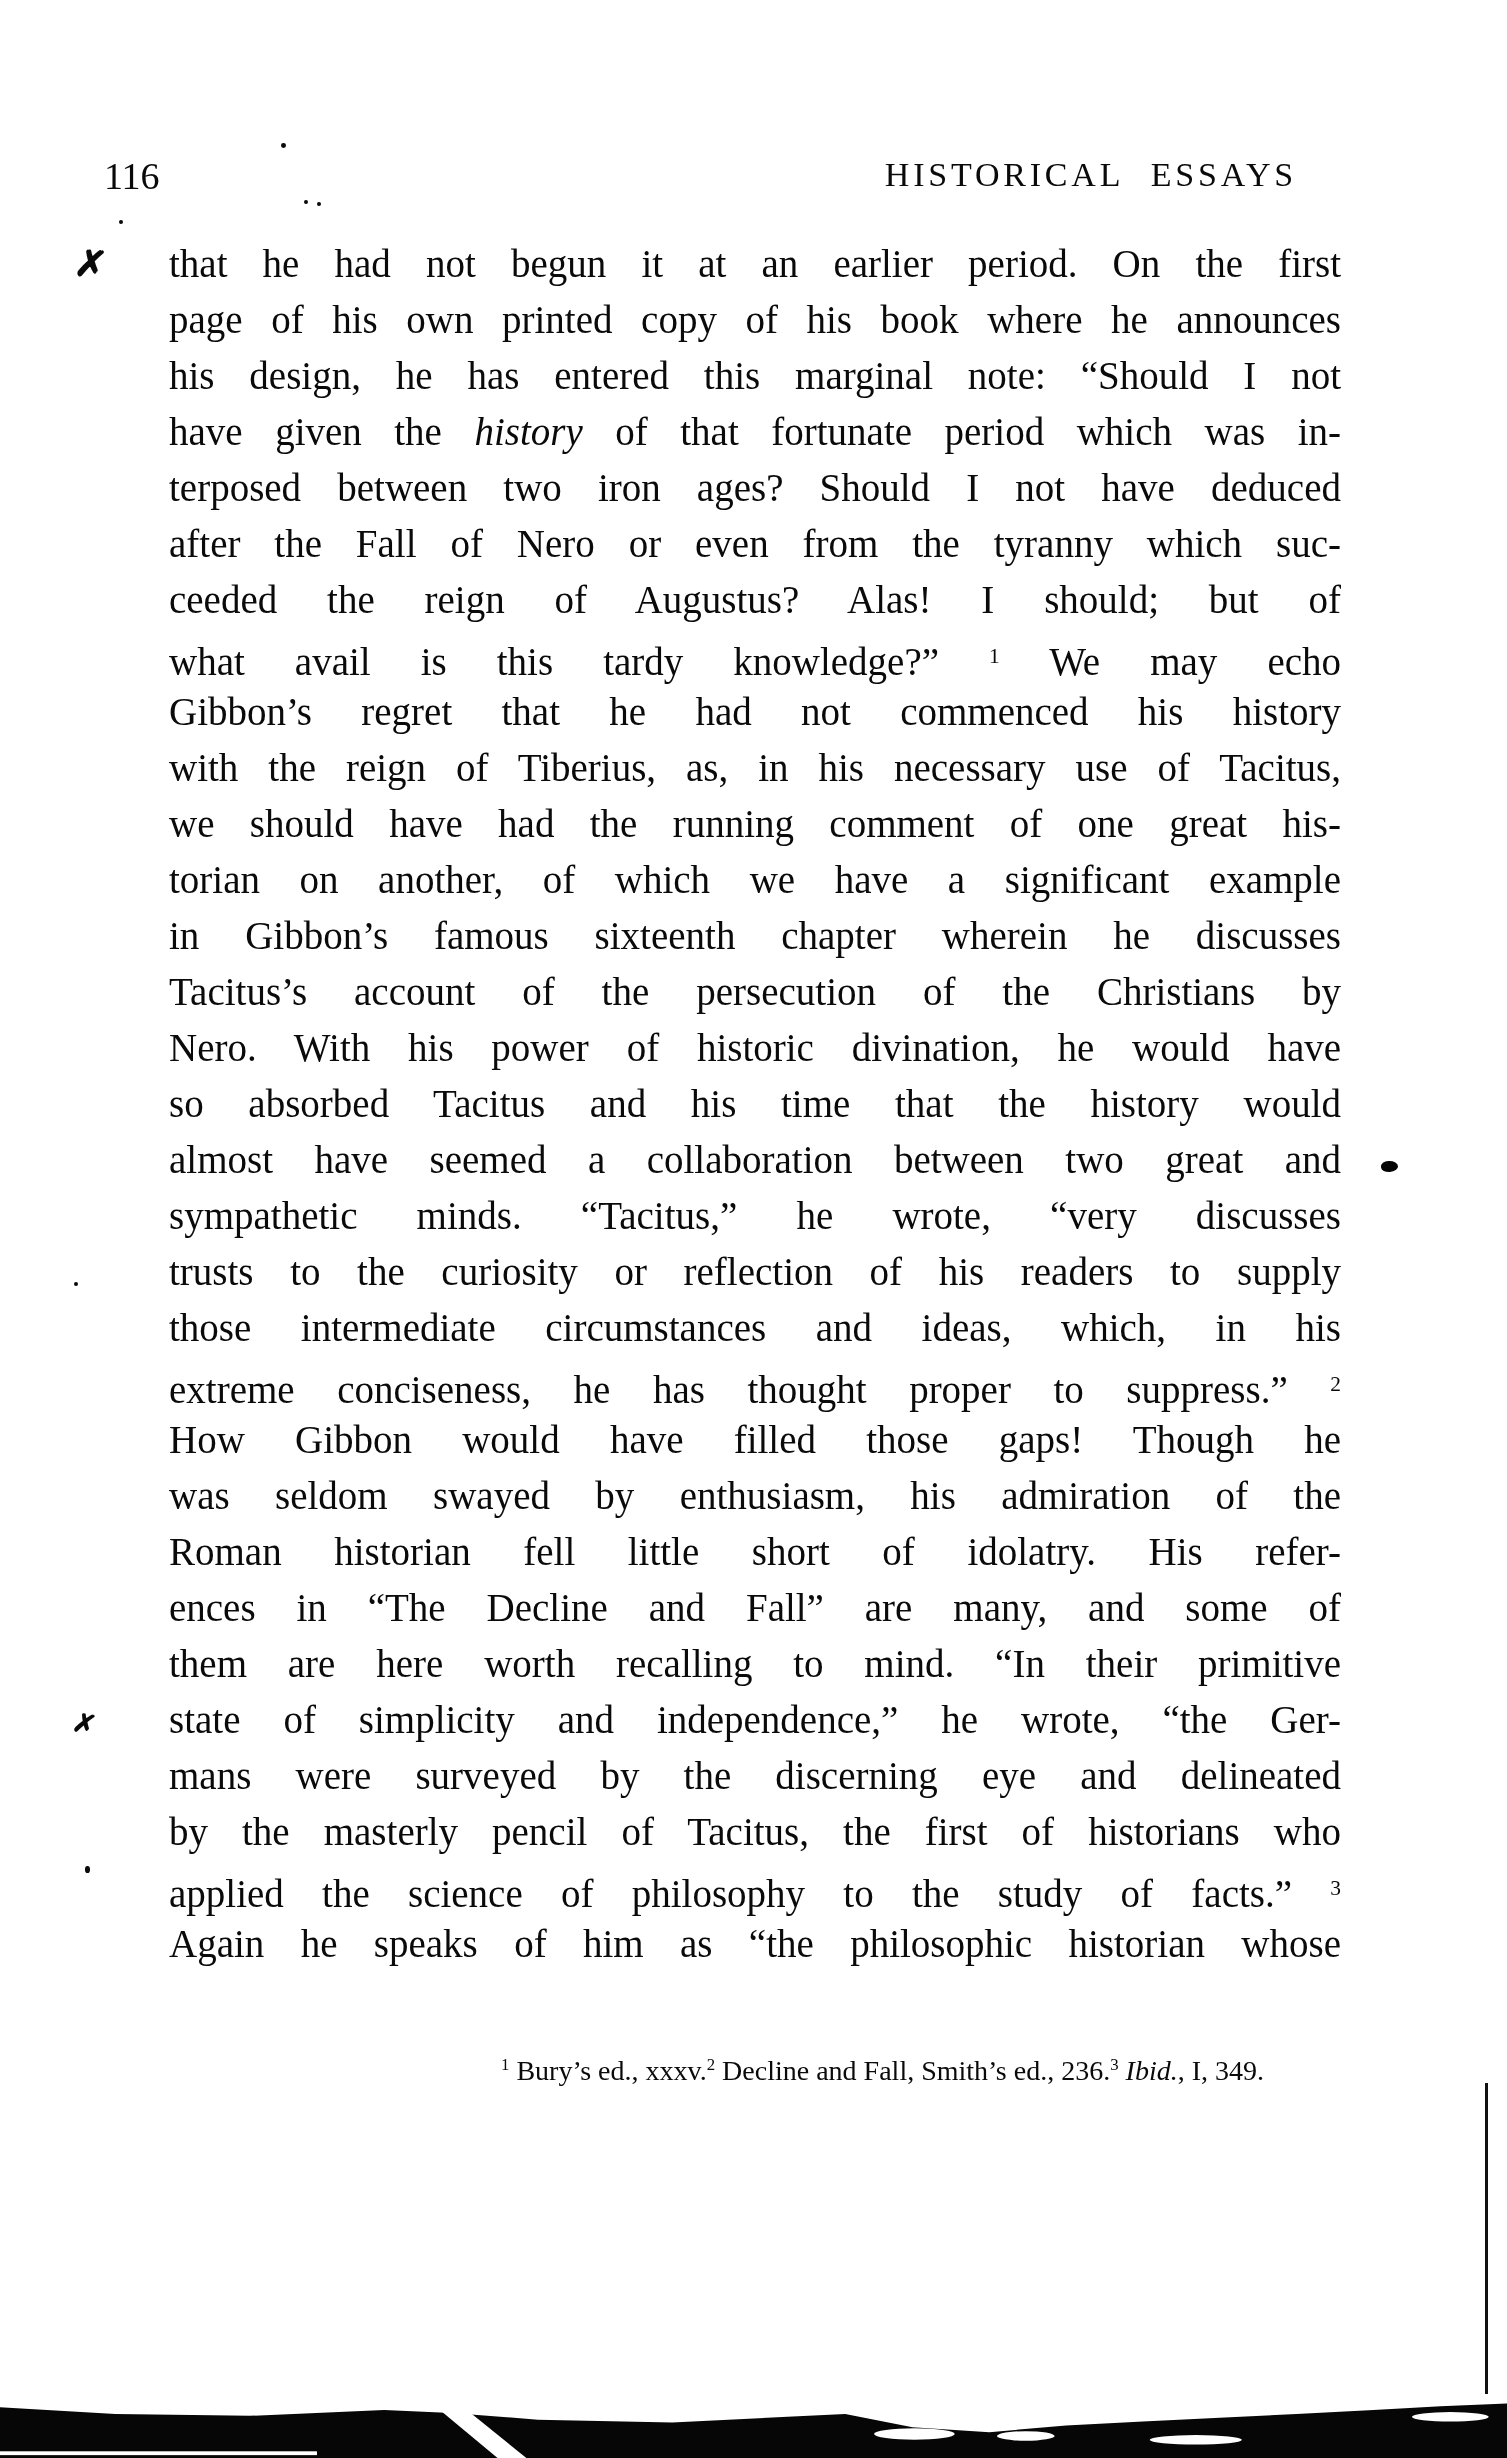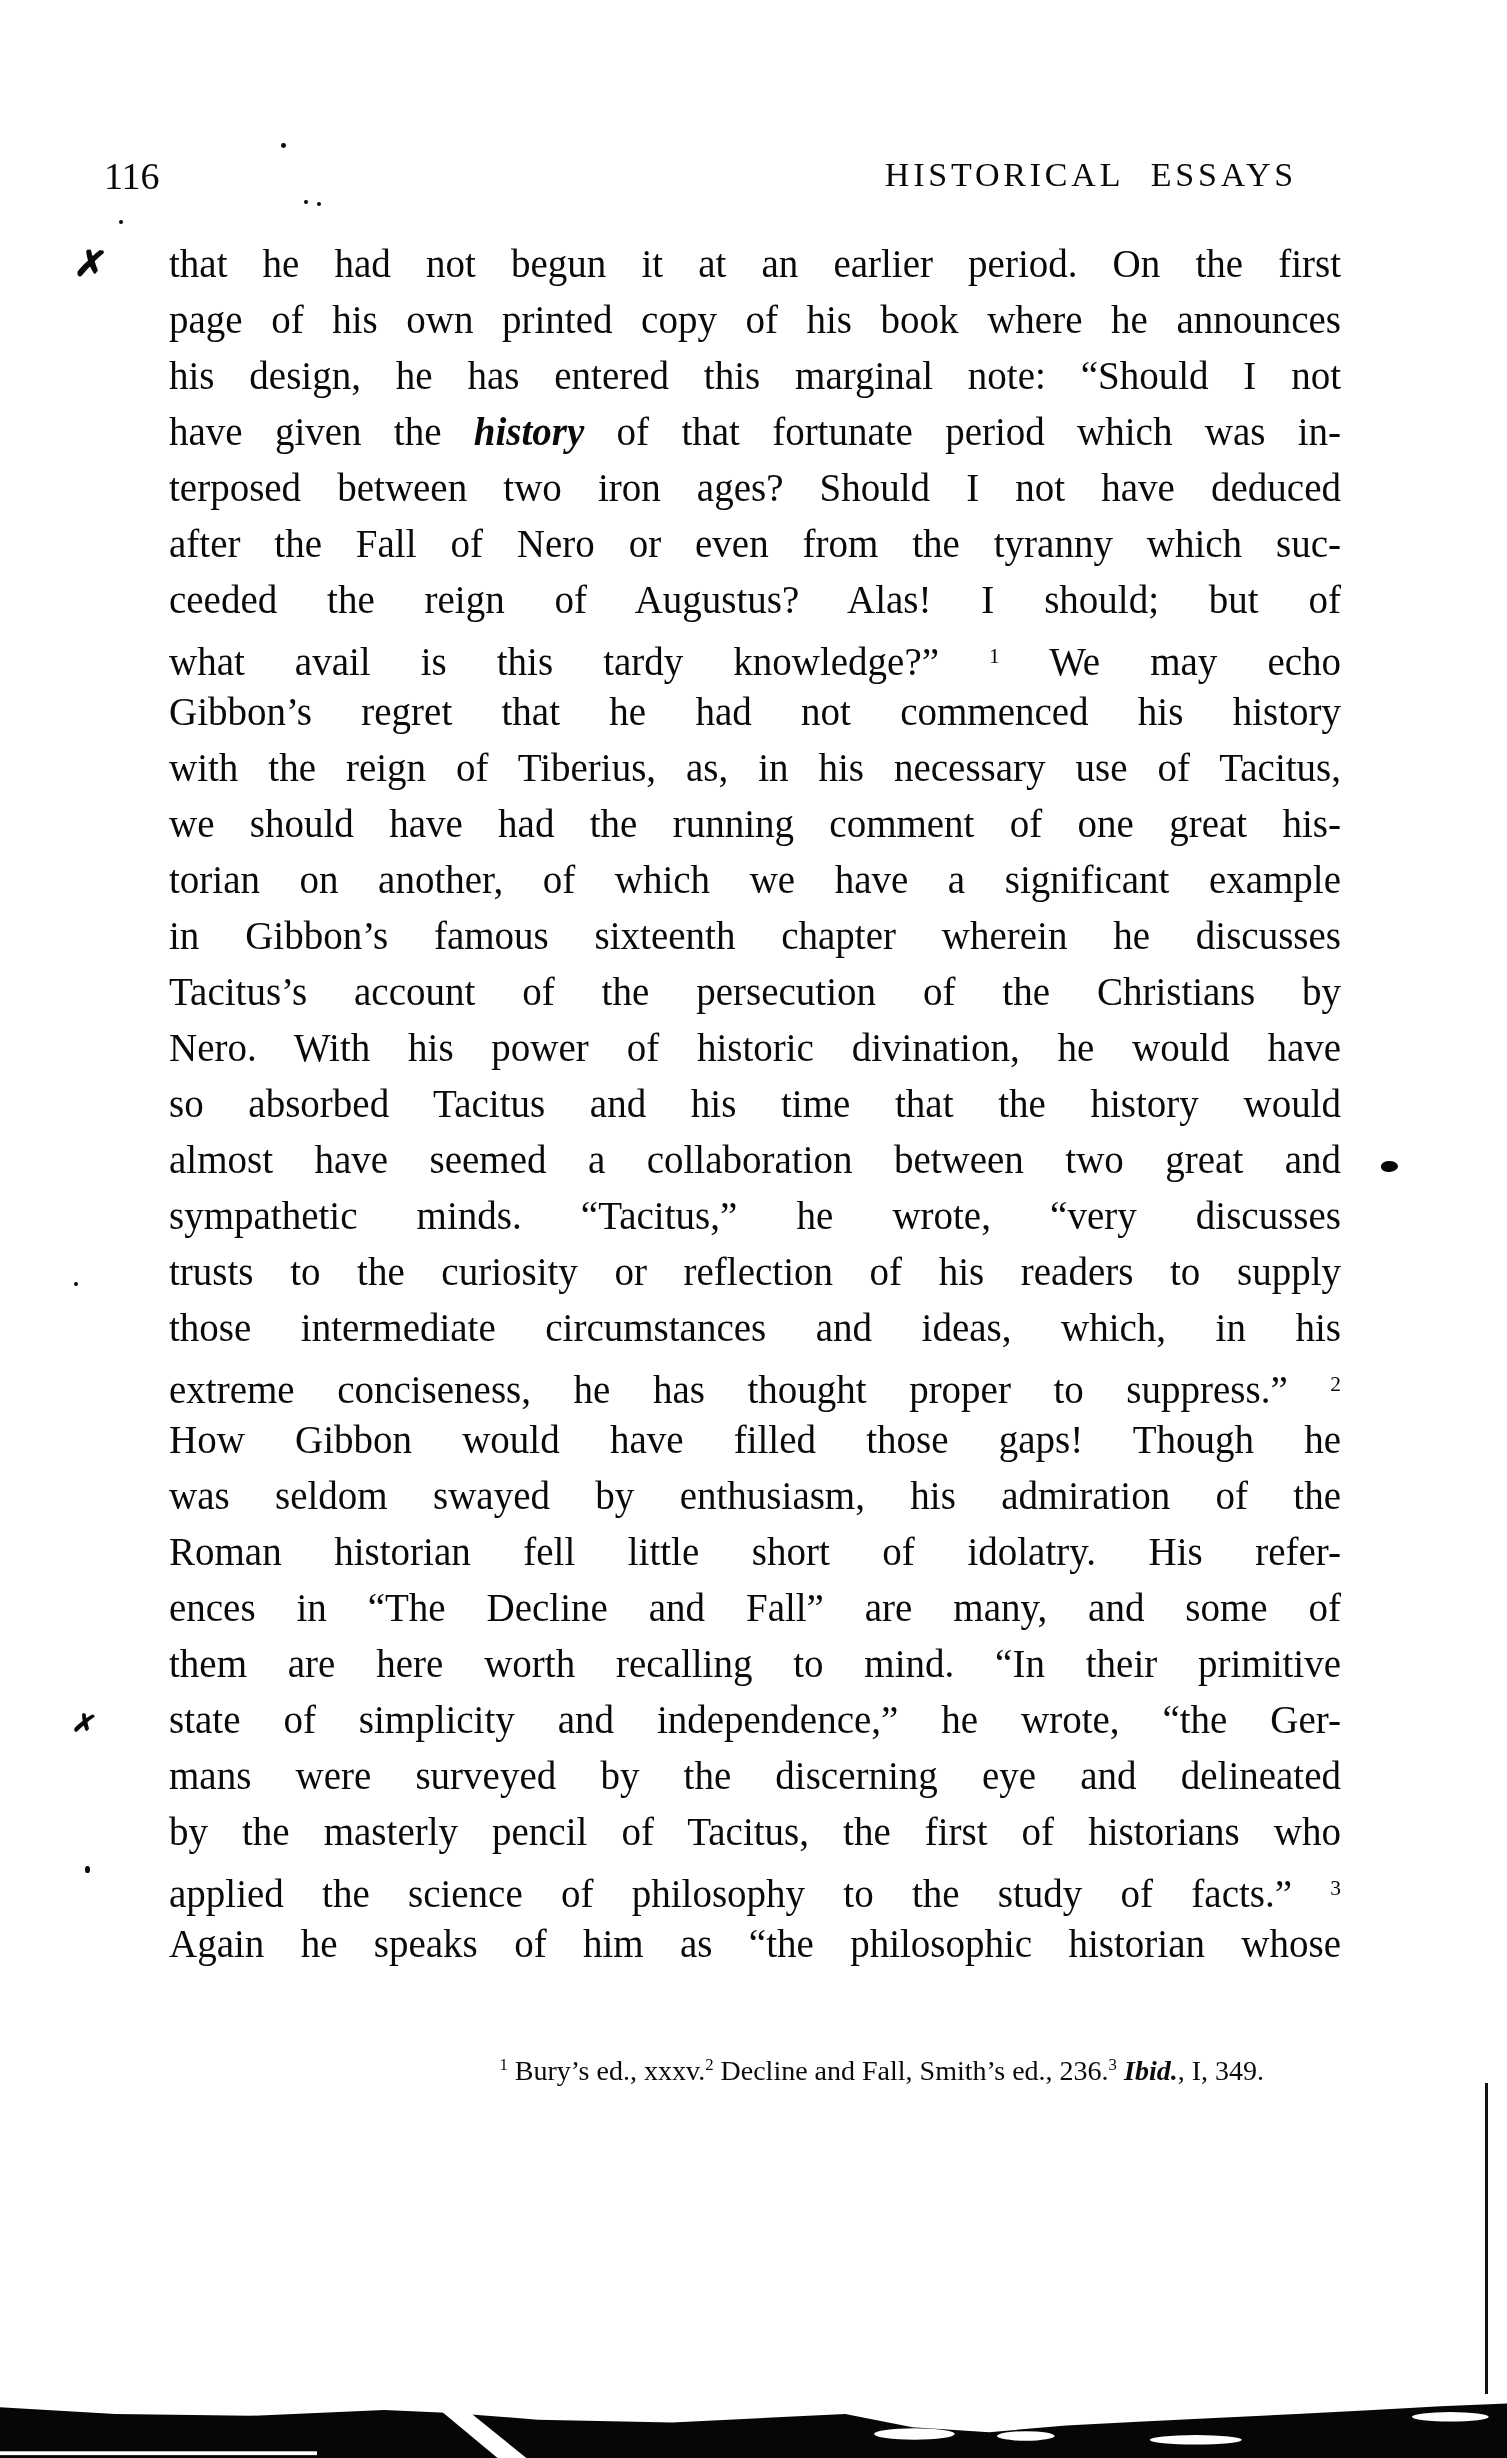"history" .i { font-weight: bold -> none }
